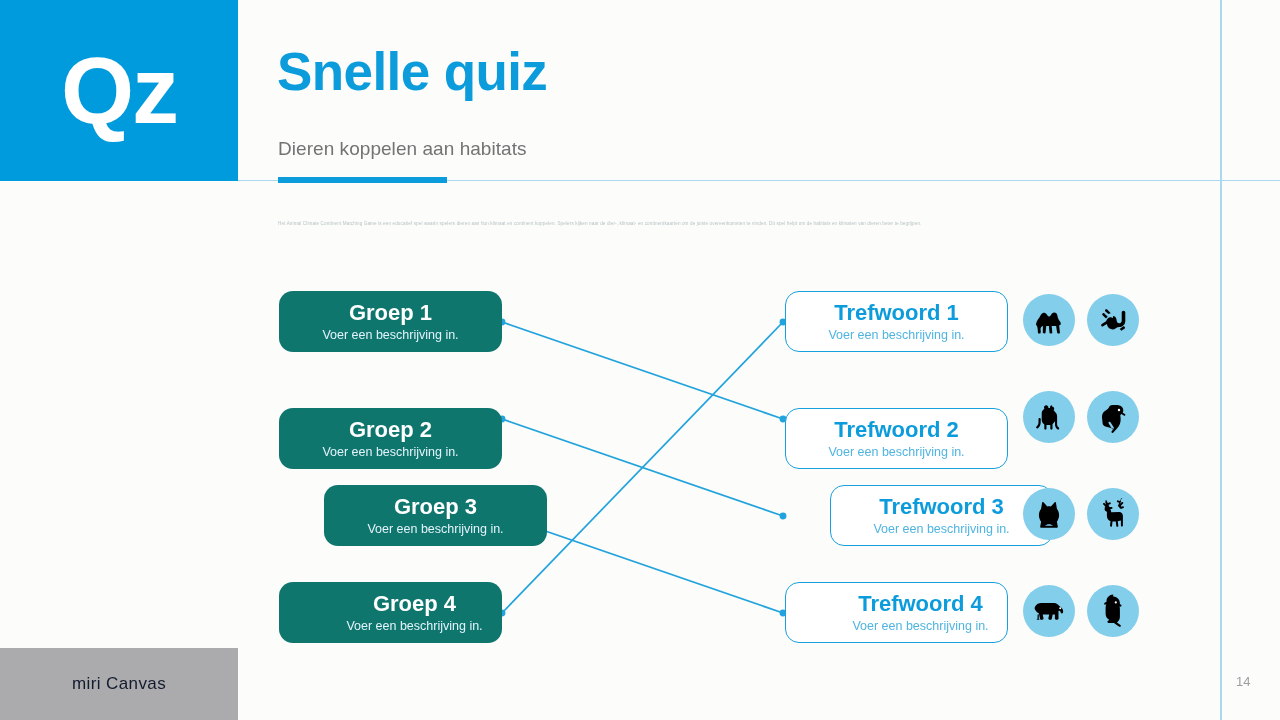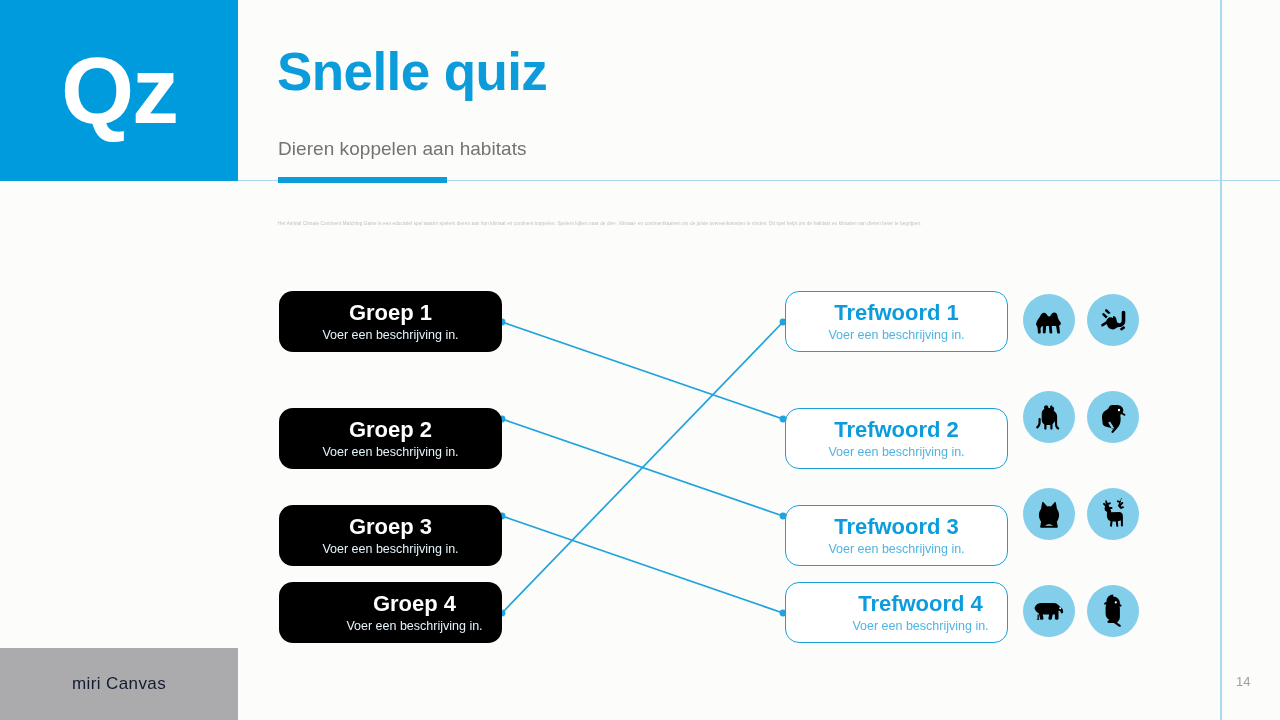"Groep 1" .card.left { background: #000000 -> #0f766e }
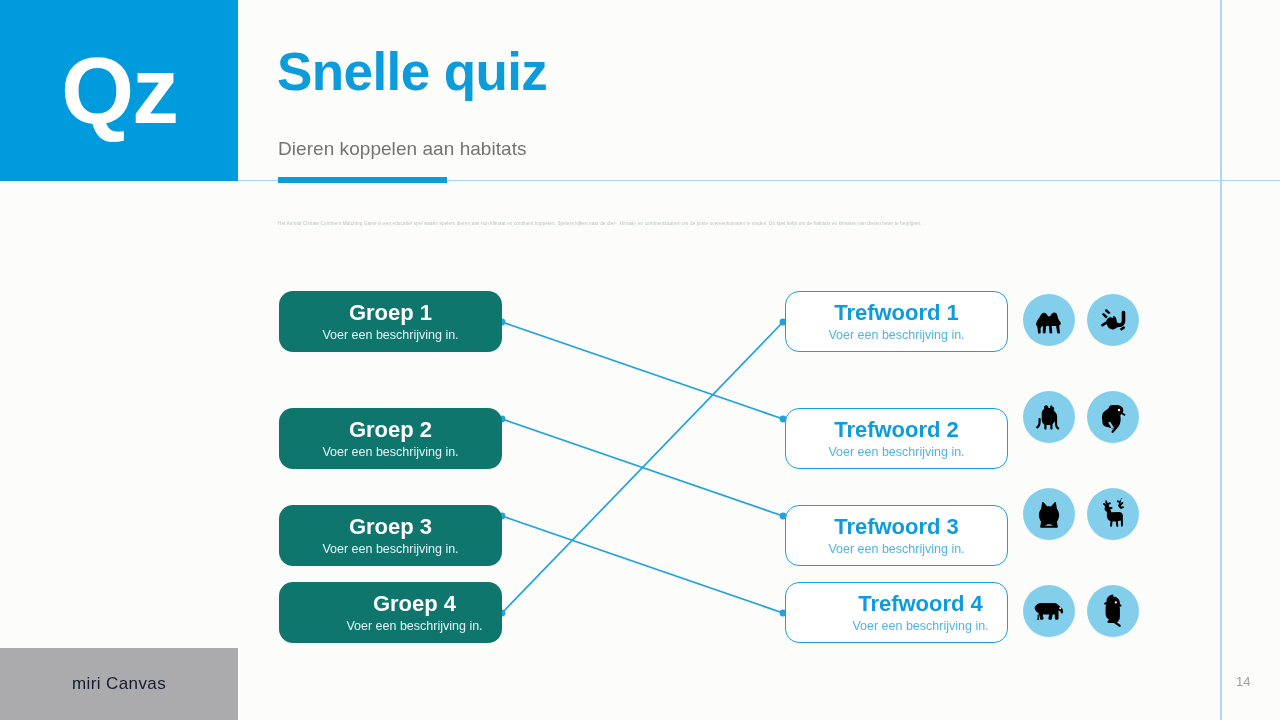"Groep 3" .r2 { margin-left: none -> 45px; top: 505px -> 485px }
